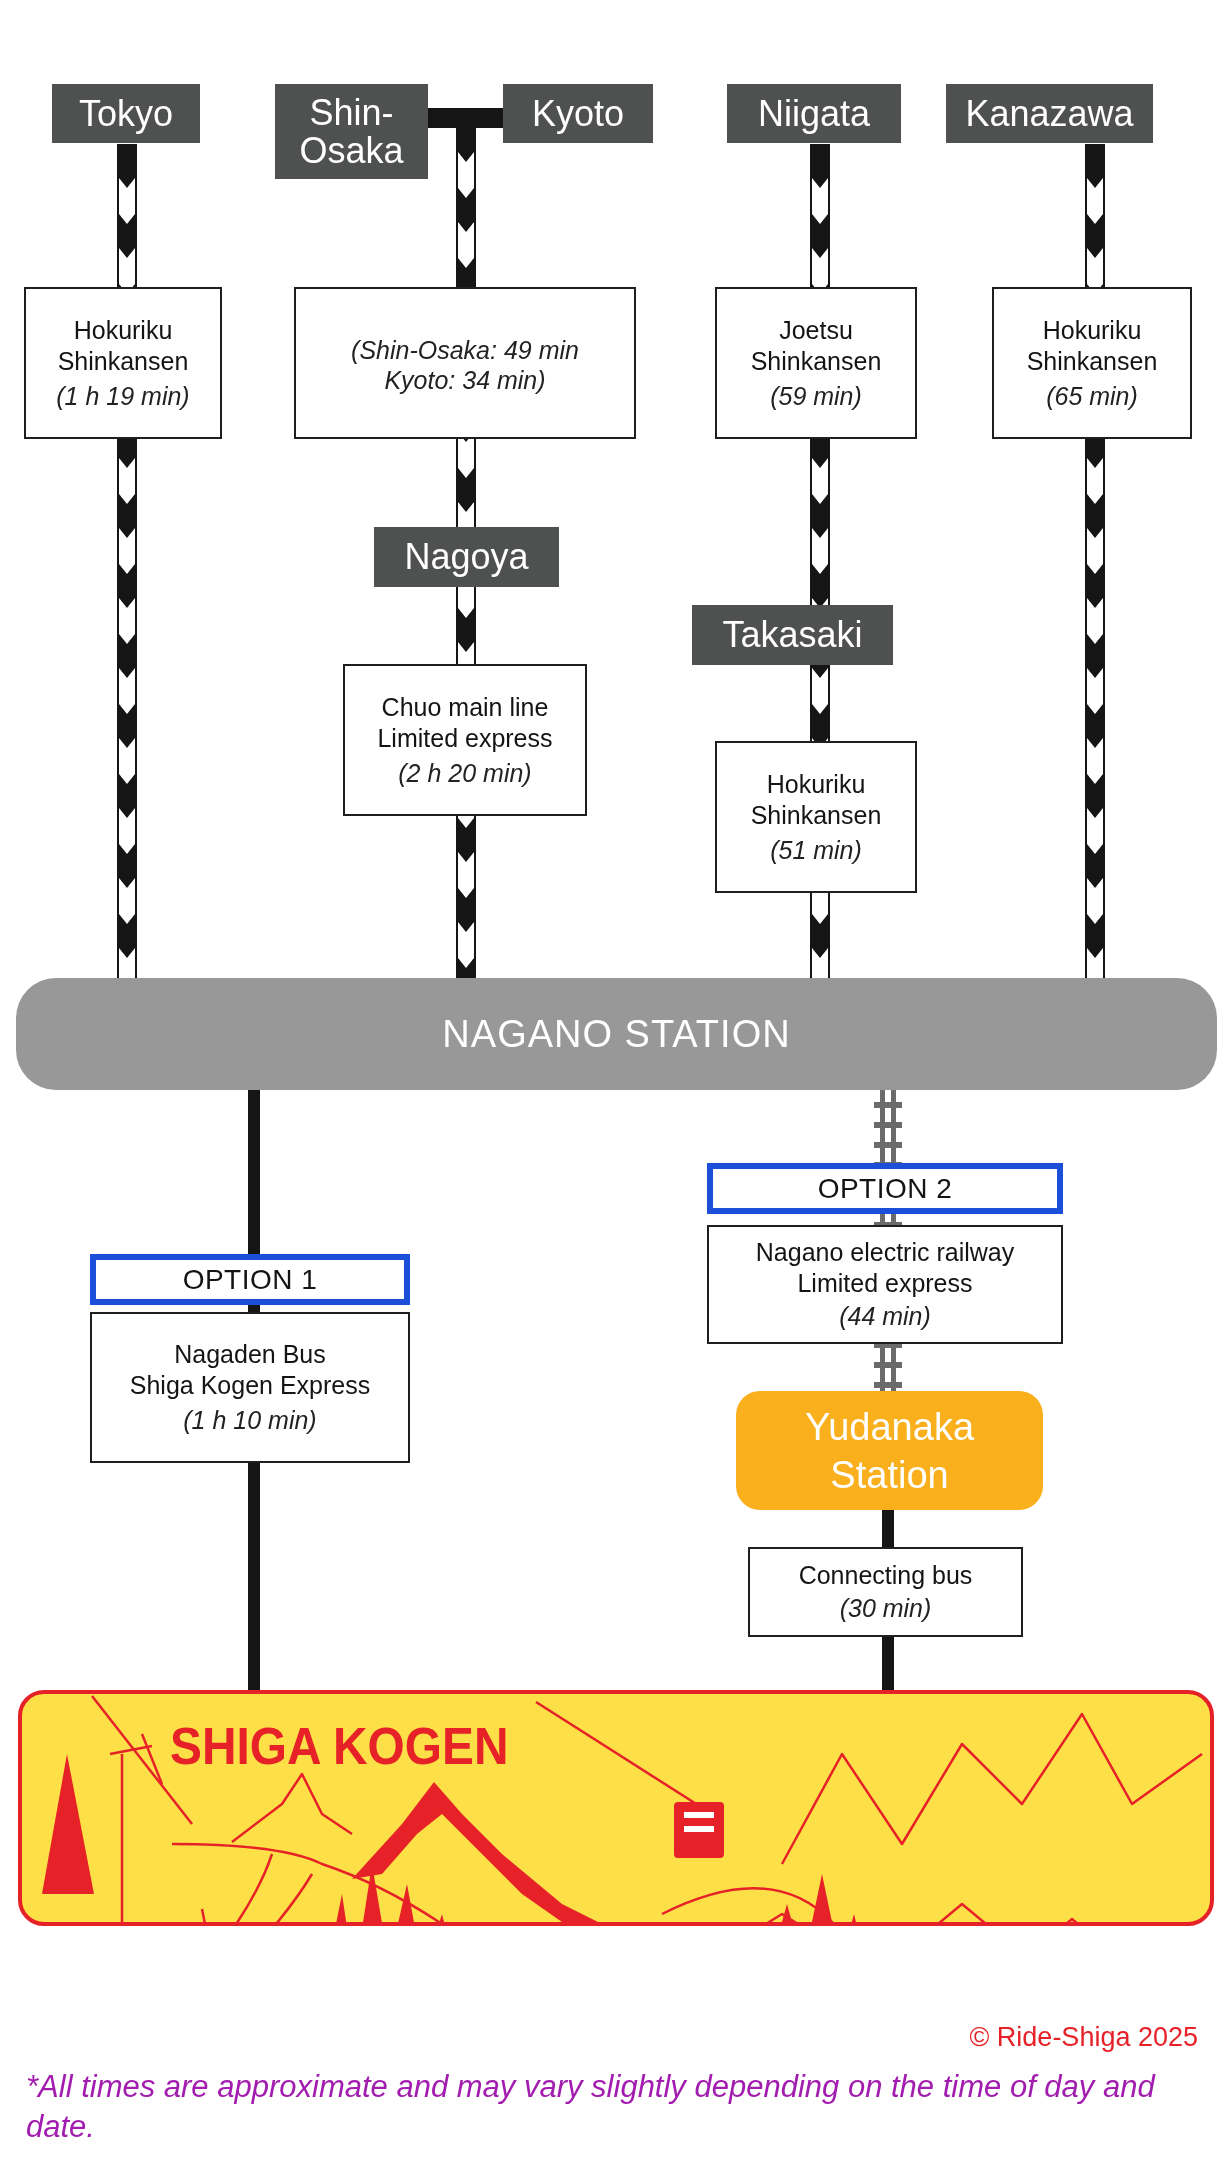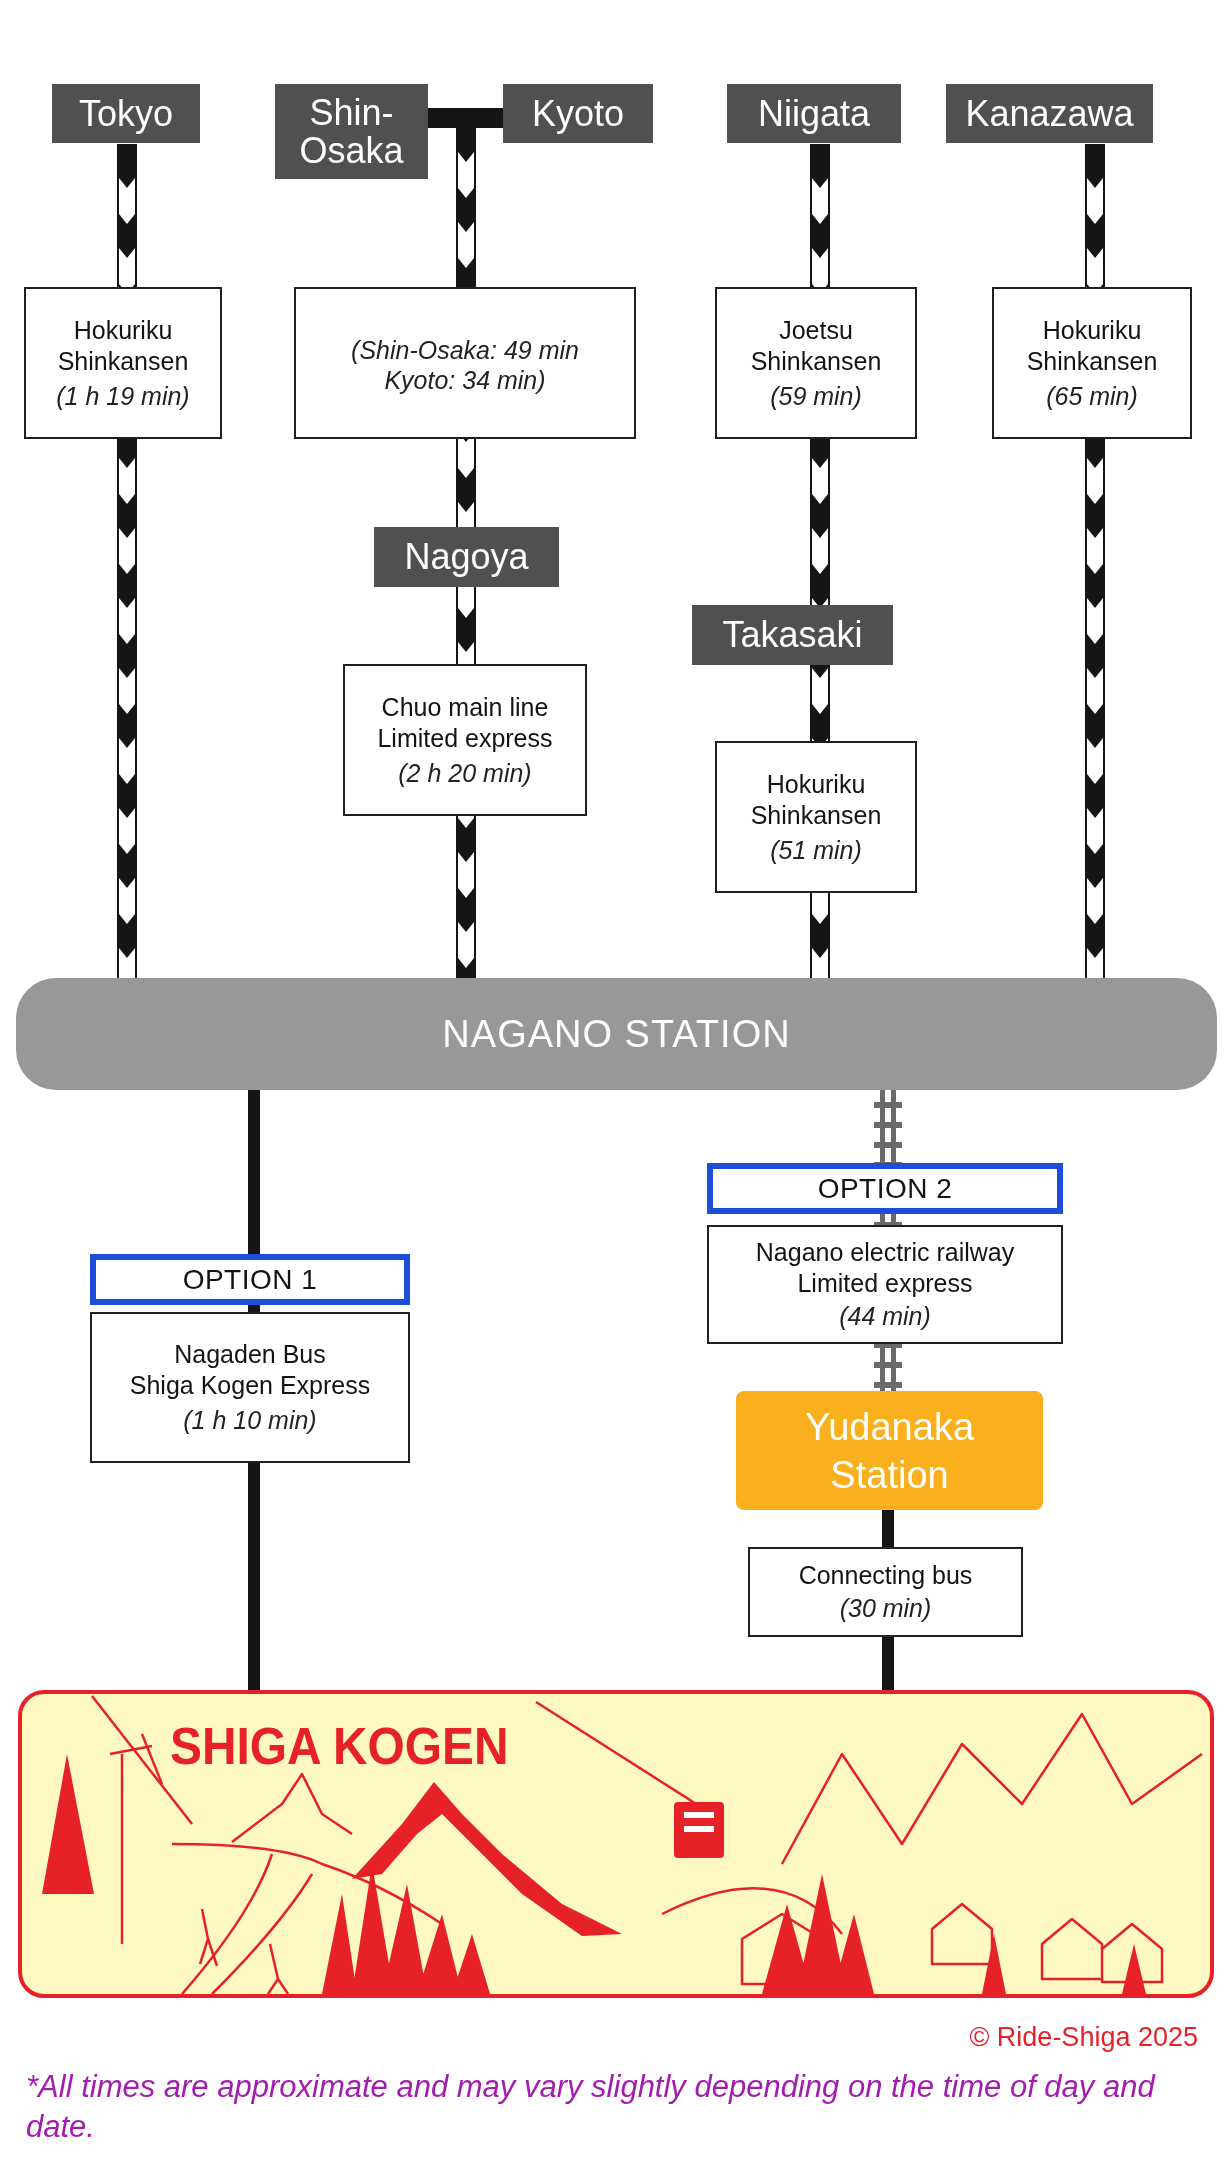"Yudanaka" .yudanaka { border-radius: 8px -> 24px }
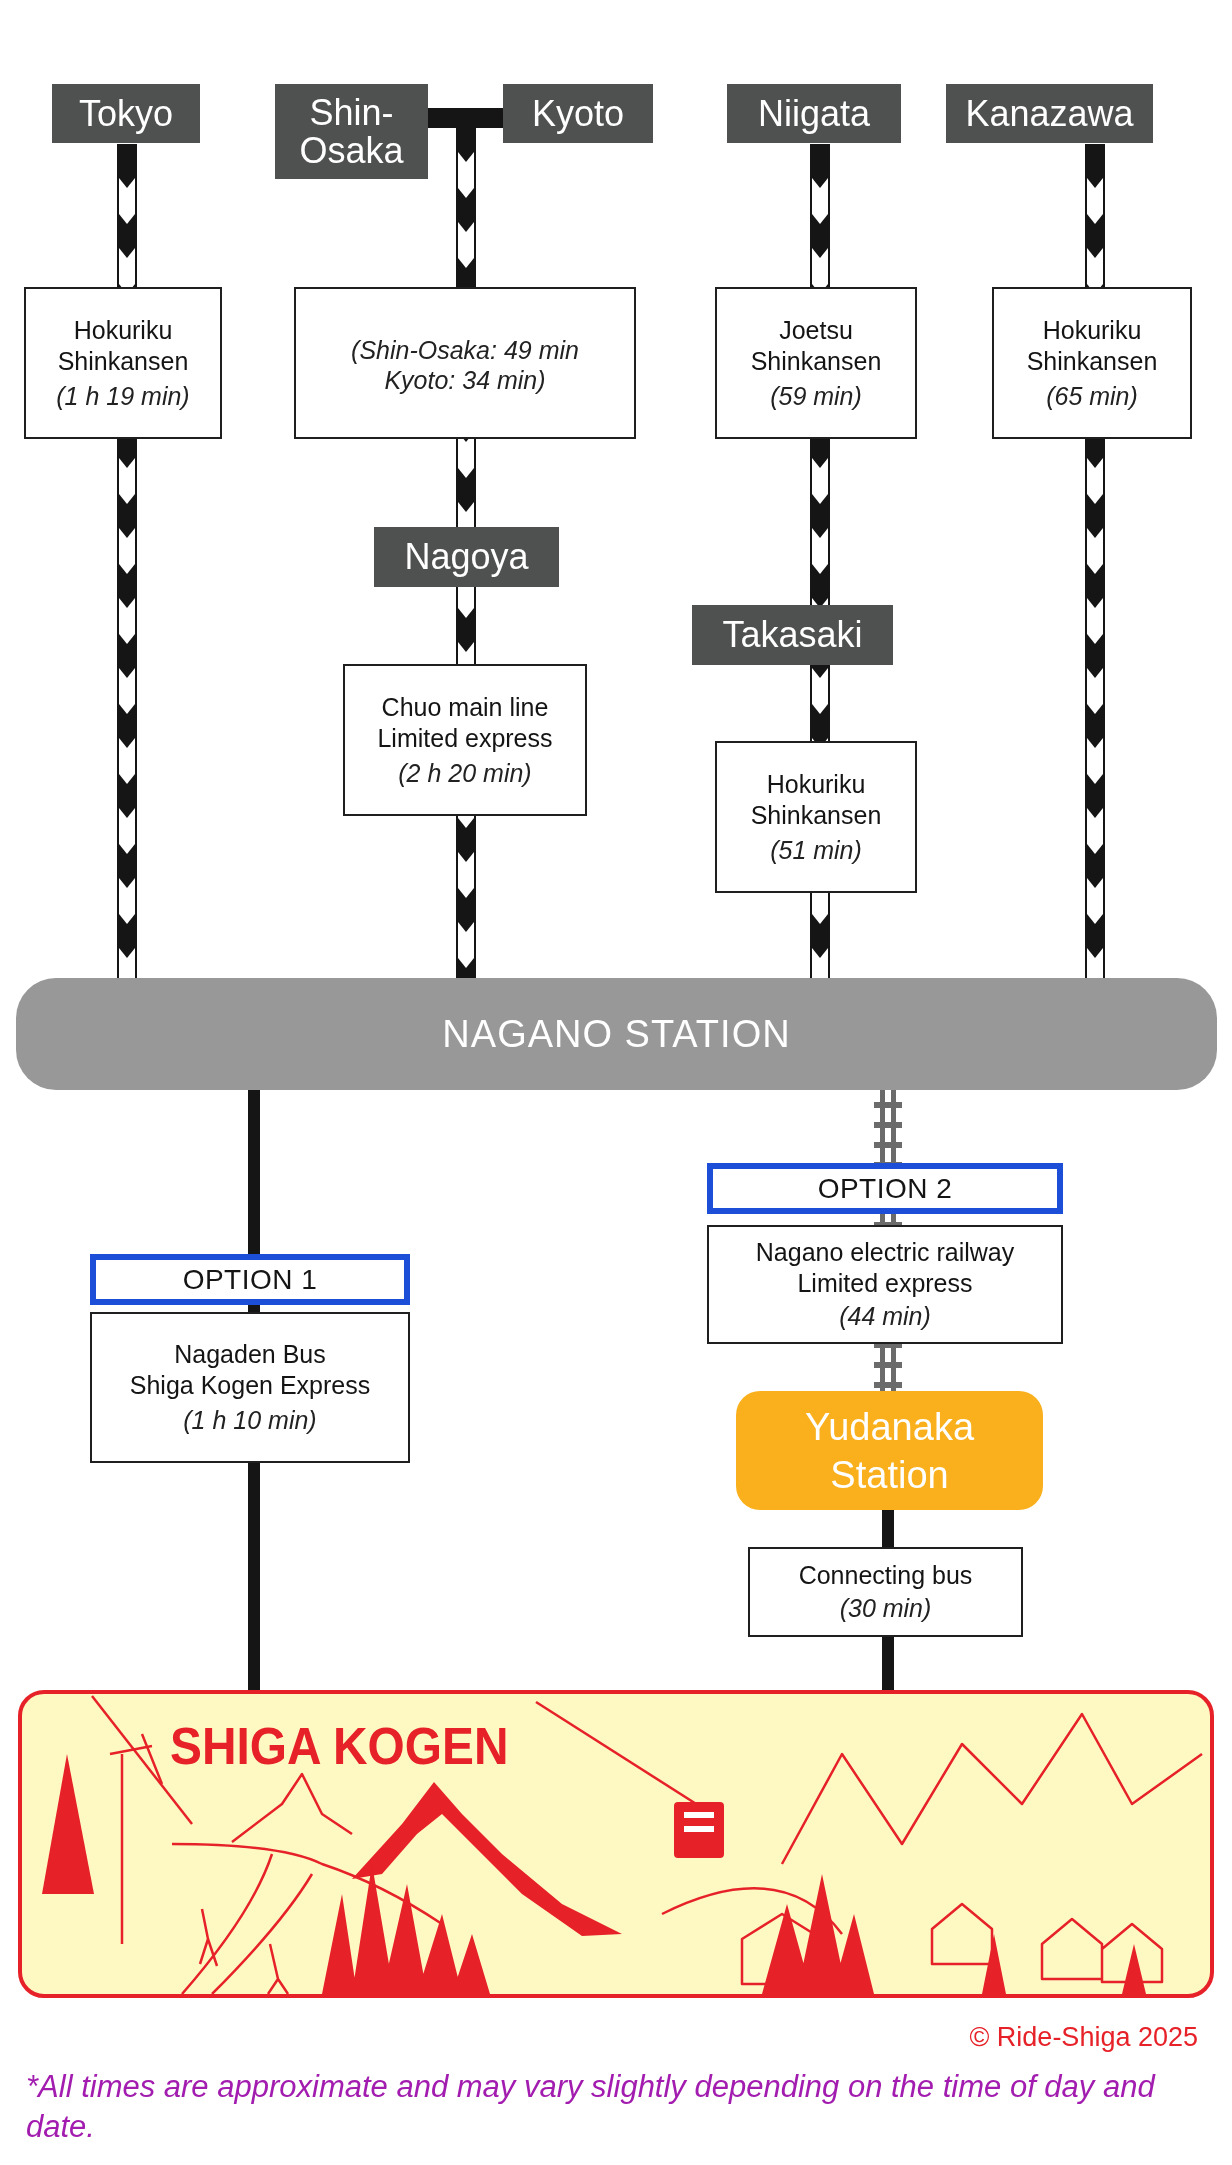"SHIGA KOGEN" .dest { background: #fef9c3 -> #fde047; height: 308px -> 236px }
